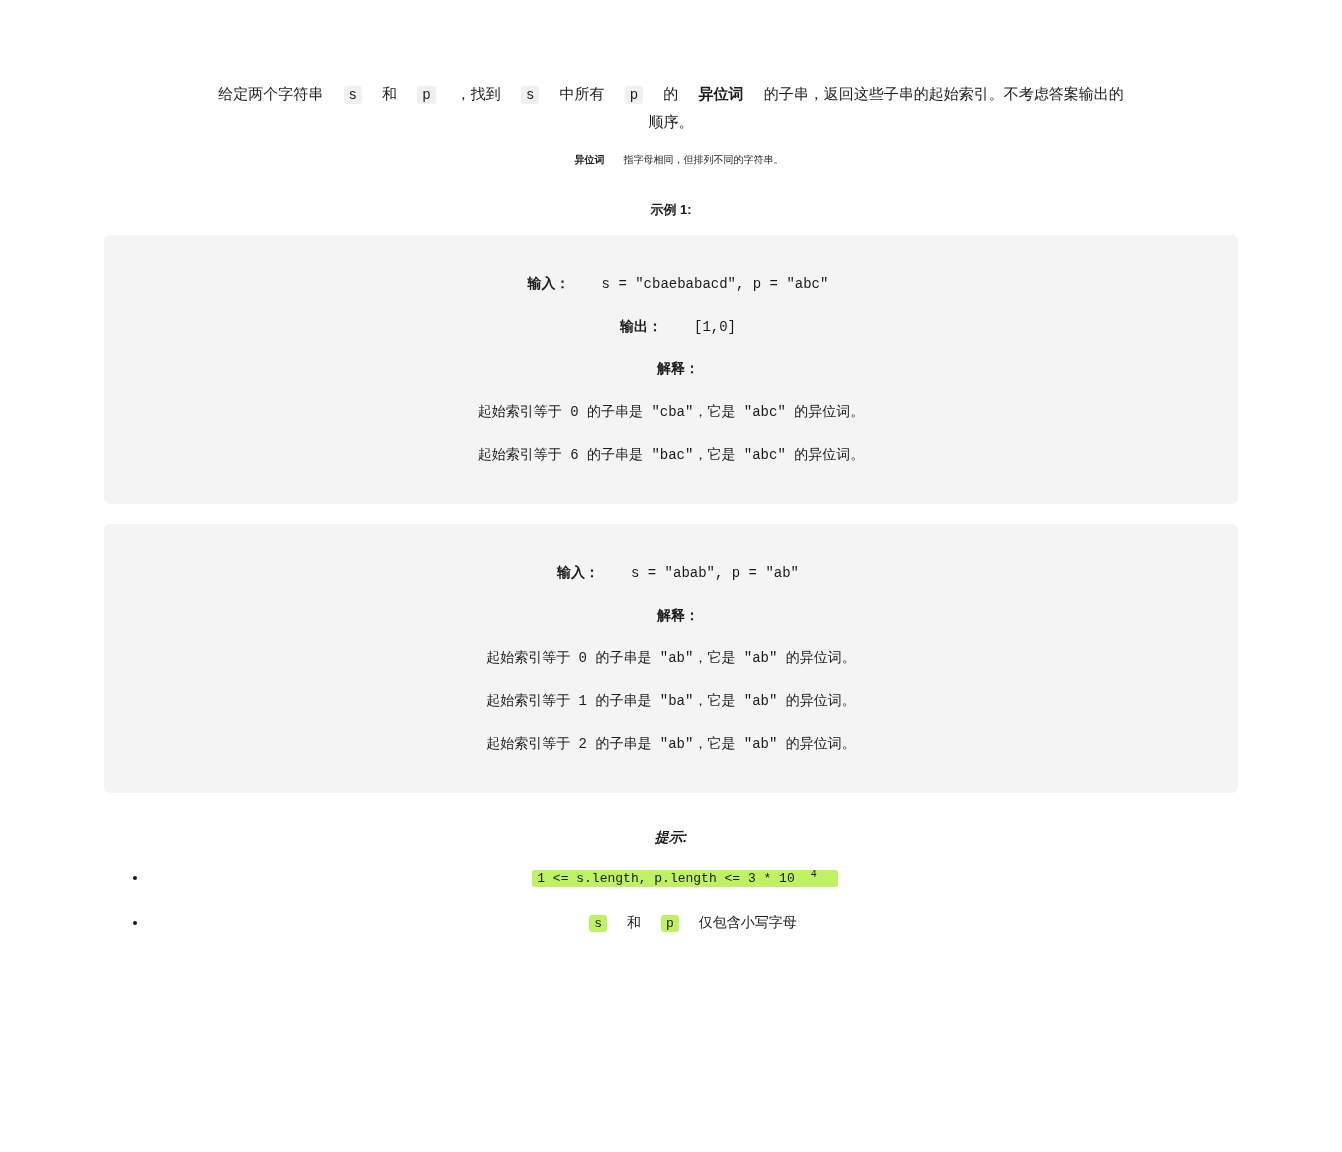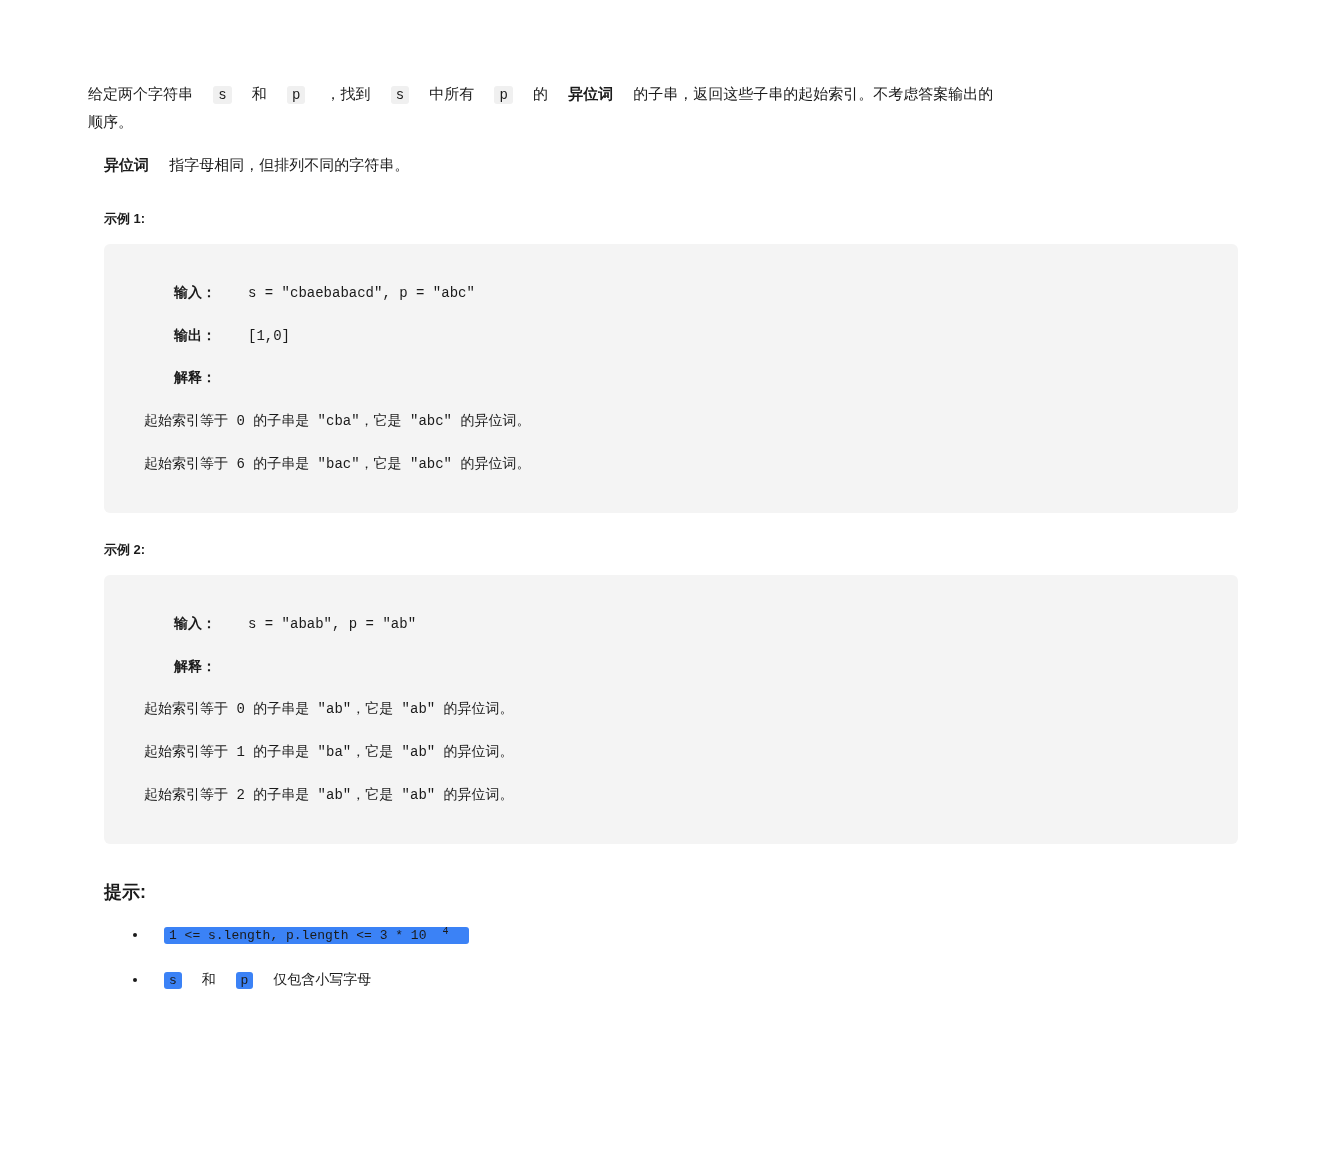"给定两个字符串 s 和 p ，找到" * { text-align: none -> center }
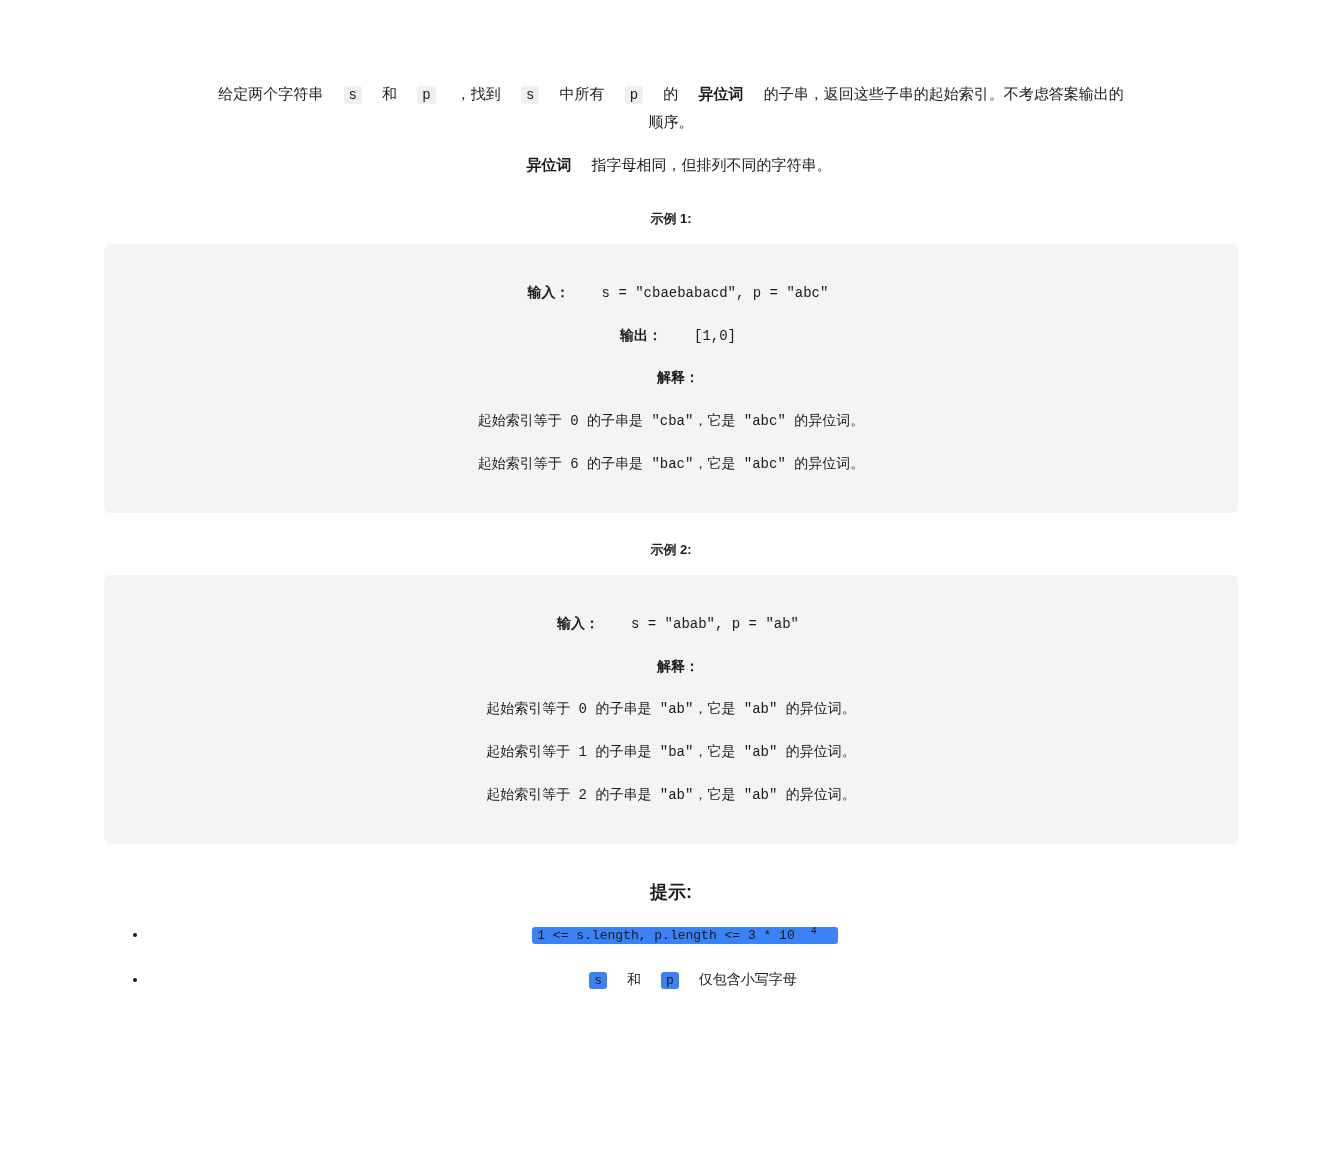"异位词 指字母相同，但排列不同的字符串。" .anagram-def { font-size: 15px -> 10px }
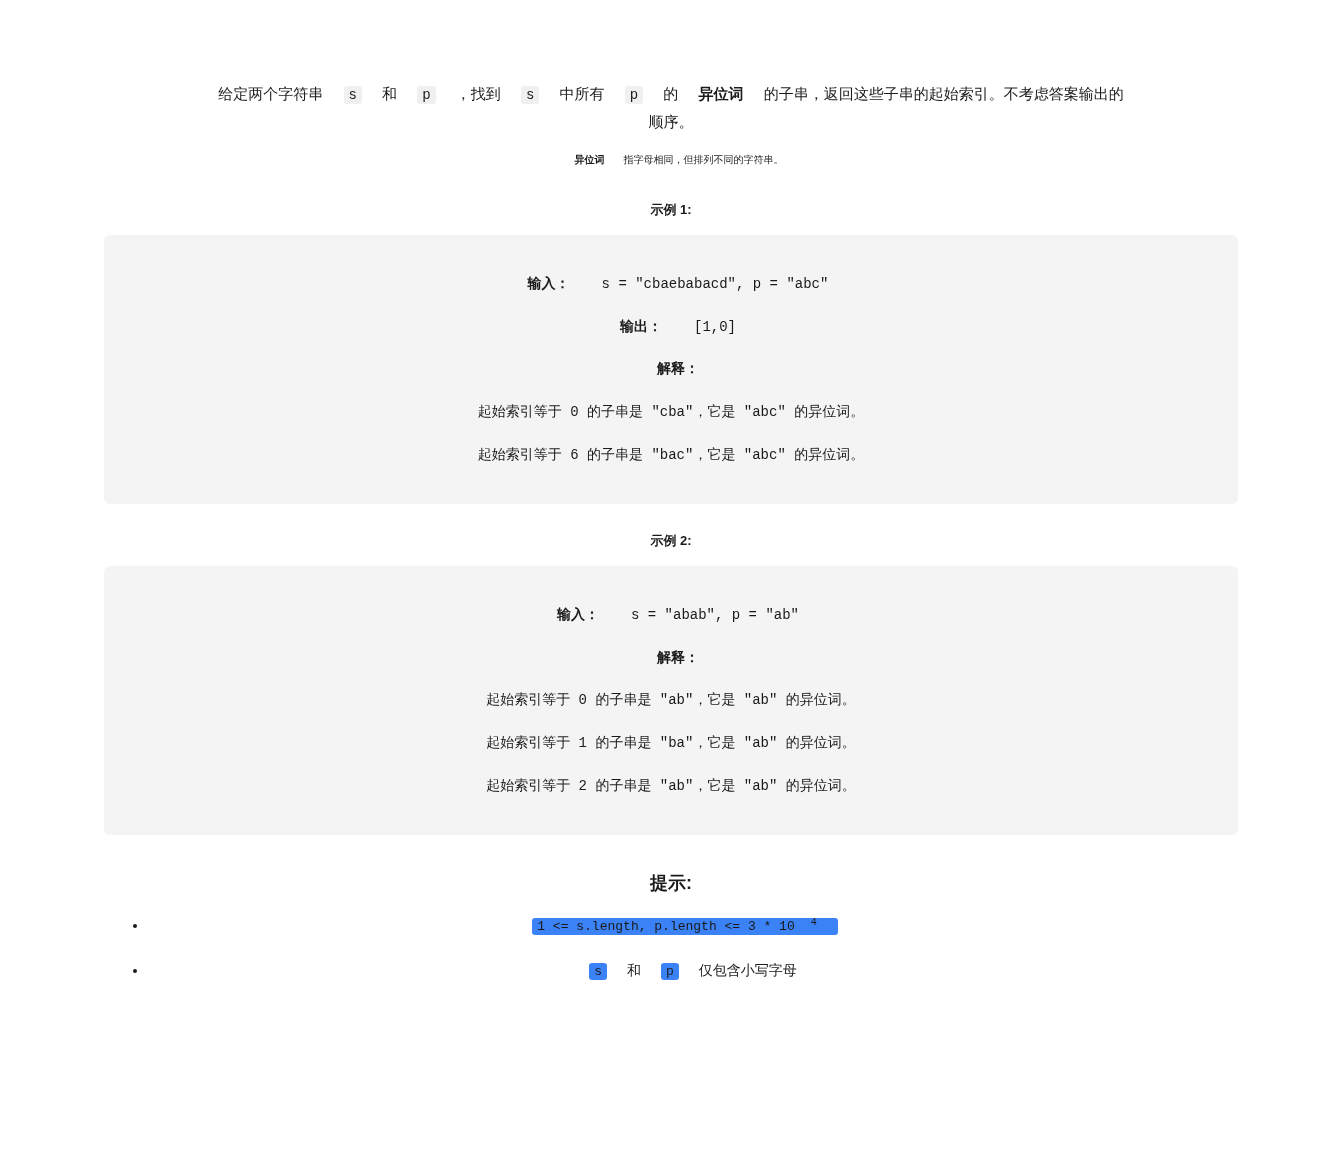"示例 2:" p.example-title { html: <p>示例 2:</p> -> none }
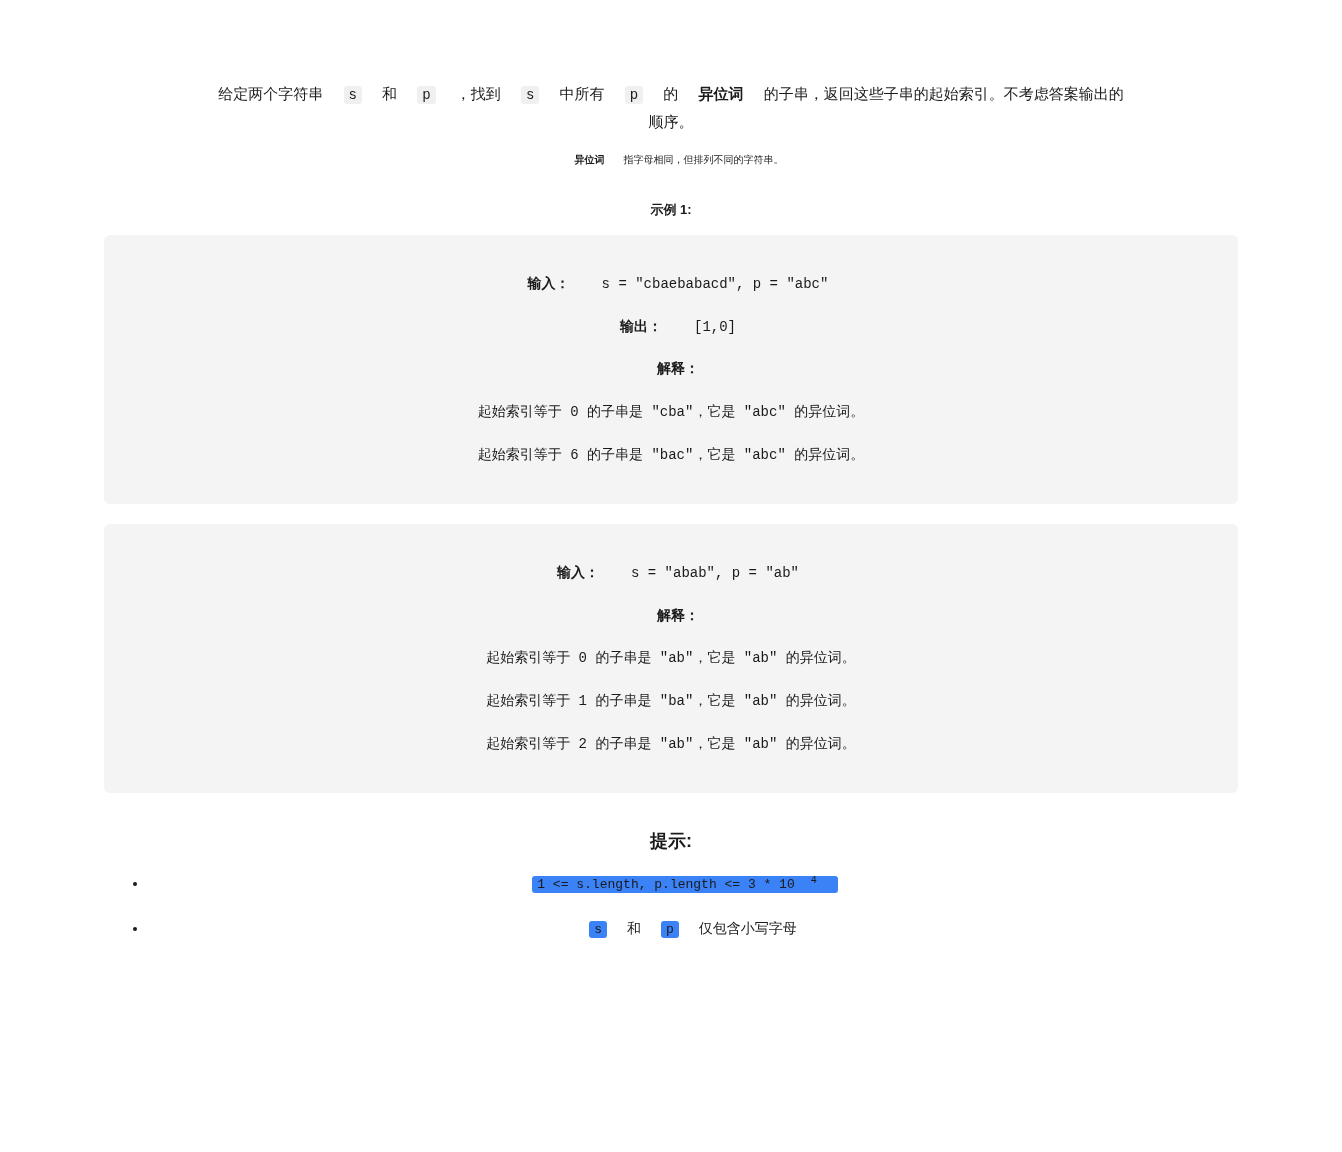"提示:" .hints-title { font-size: 18px -> 14px; font-style: none -> italic }
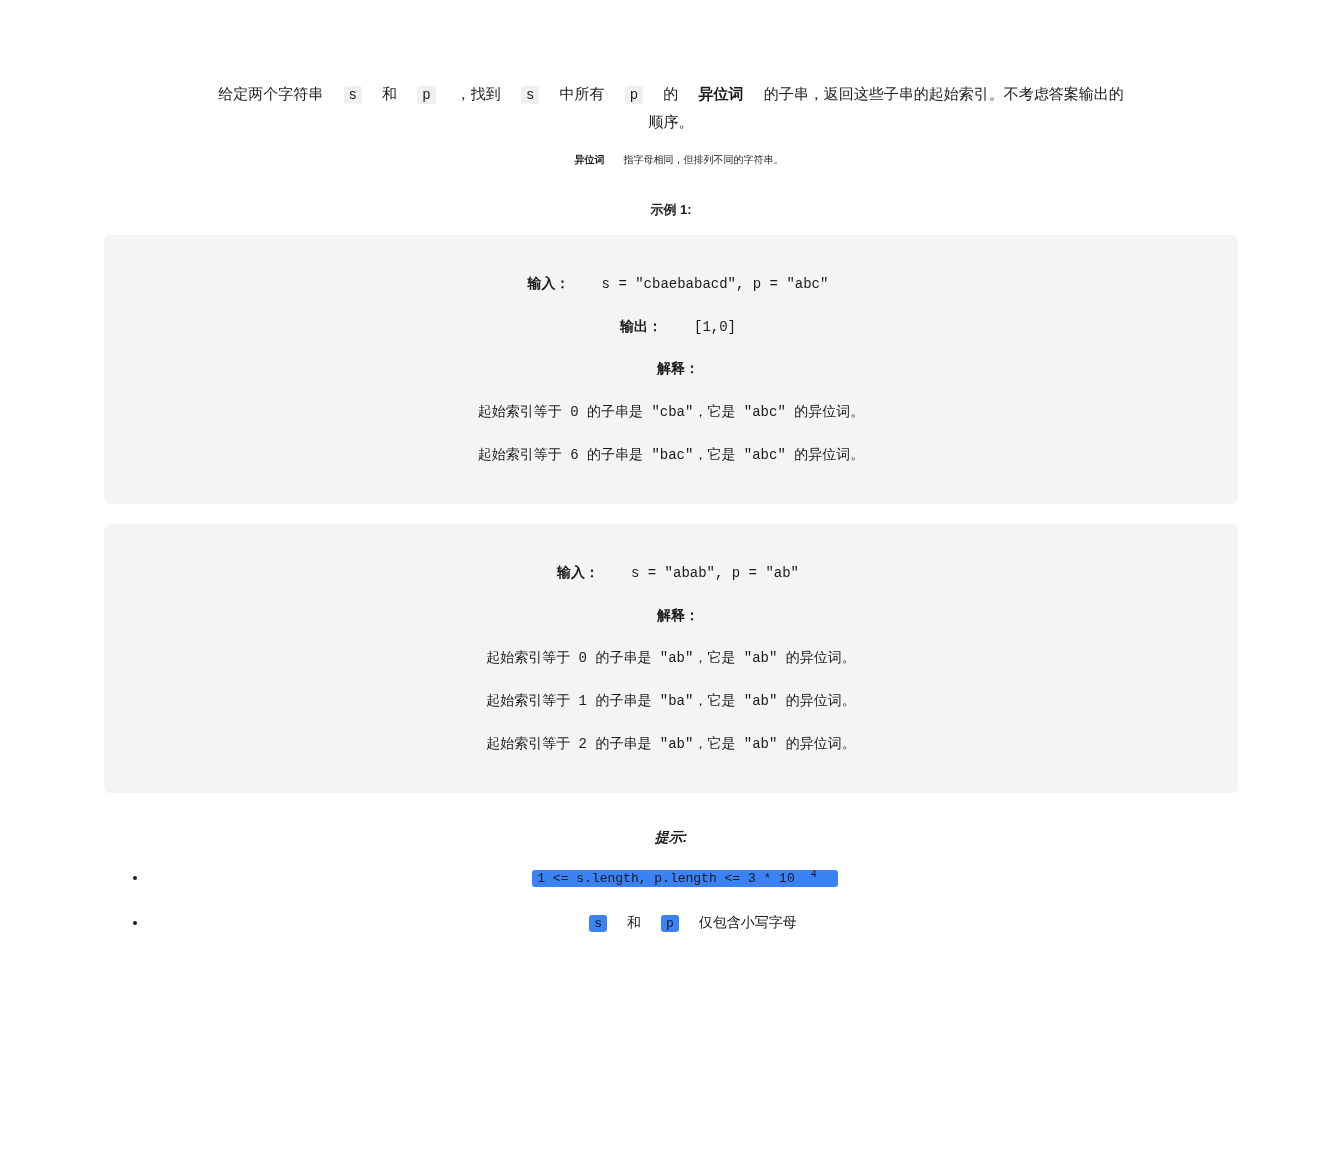"1 <= s.length, p.length <=" .hints-list code { background-color: #3b82f6 -> #bef264 }
